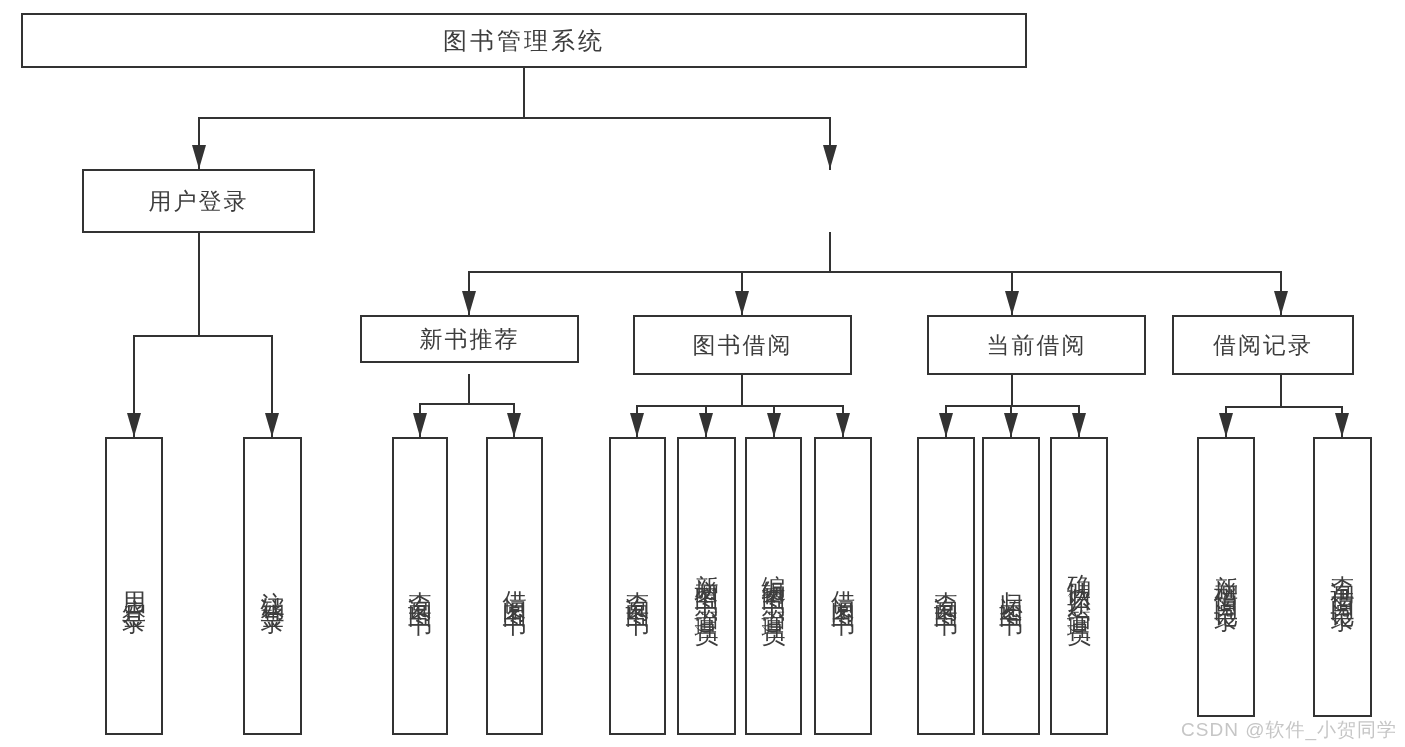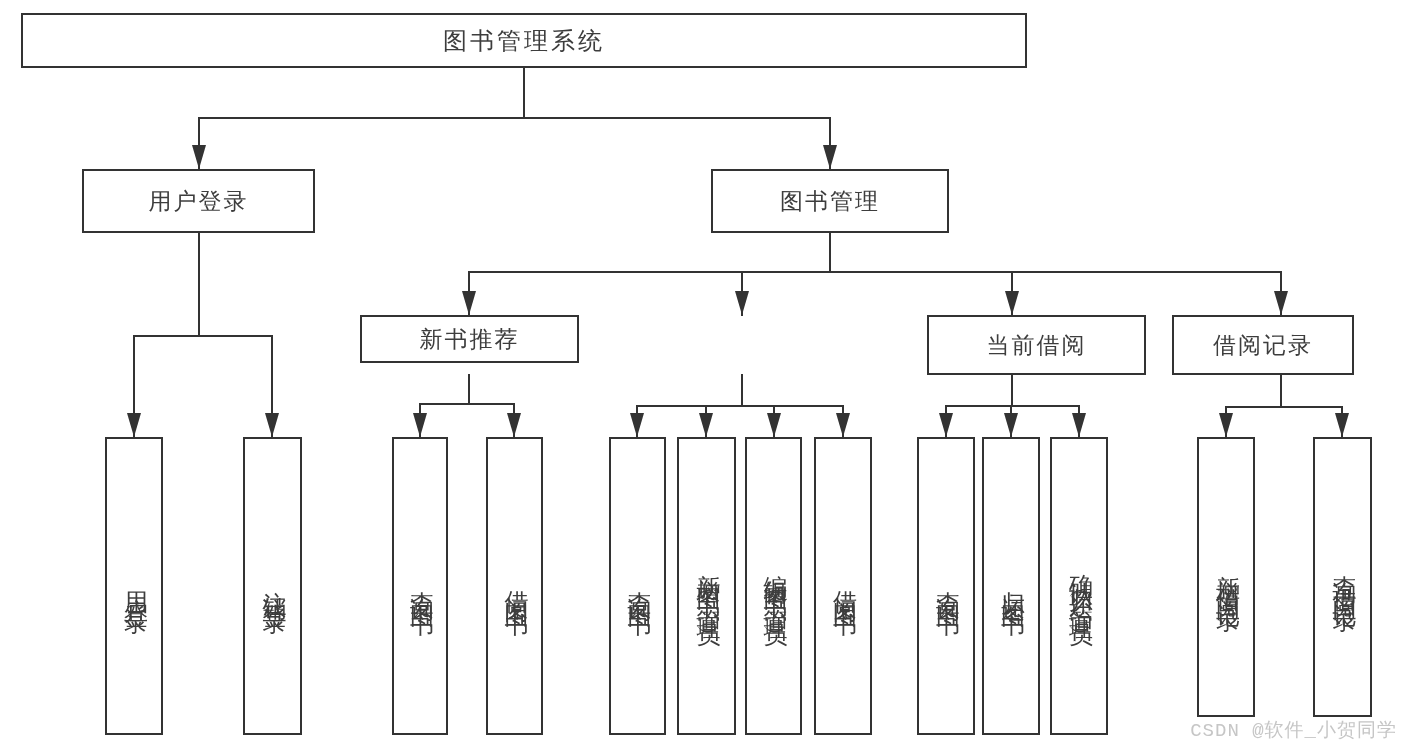"图书管理系统" .canvas { font-family: Liberation Mono, monospace -> Liberation Sans, sans-serif }
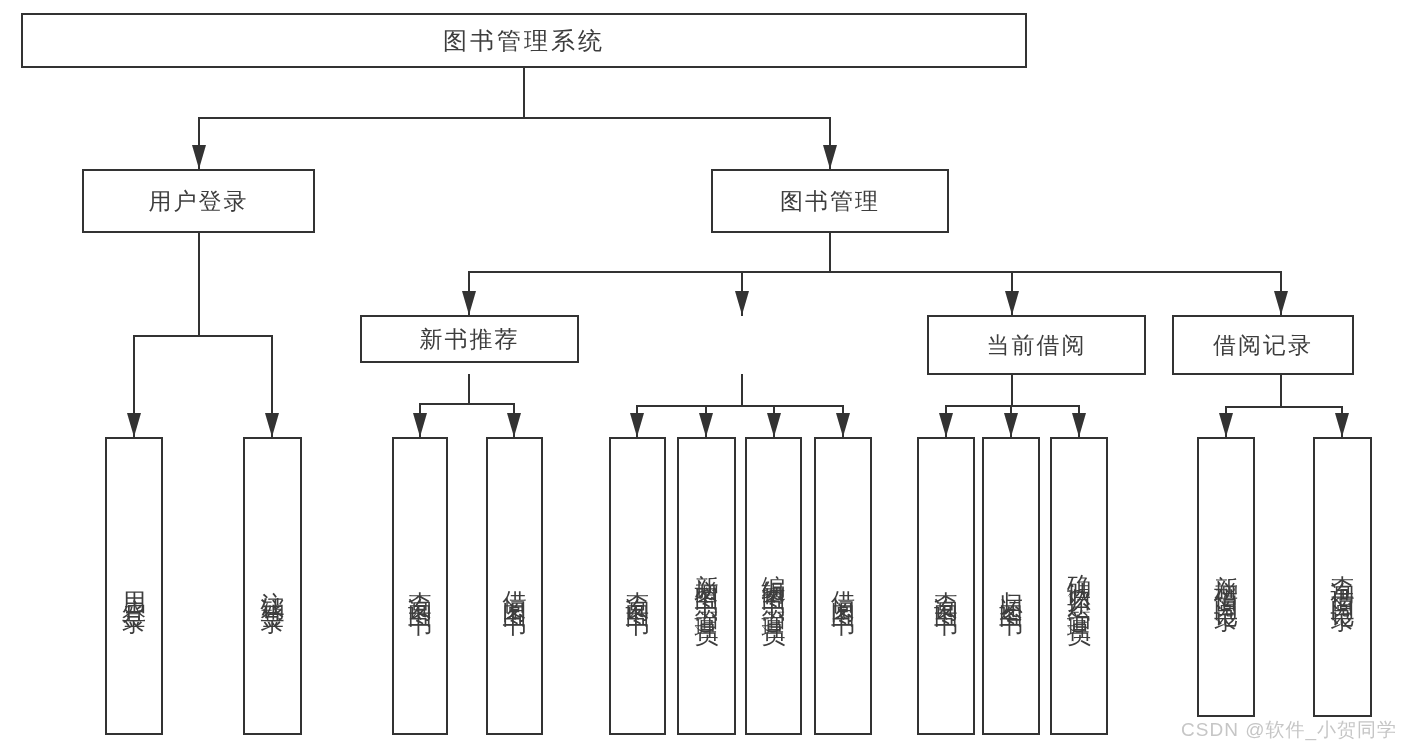"图书管理" div.node { html: <div> <span>图书管理</span> </div> -> none }
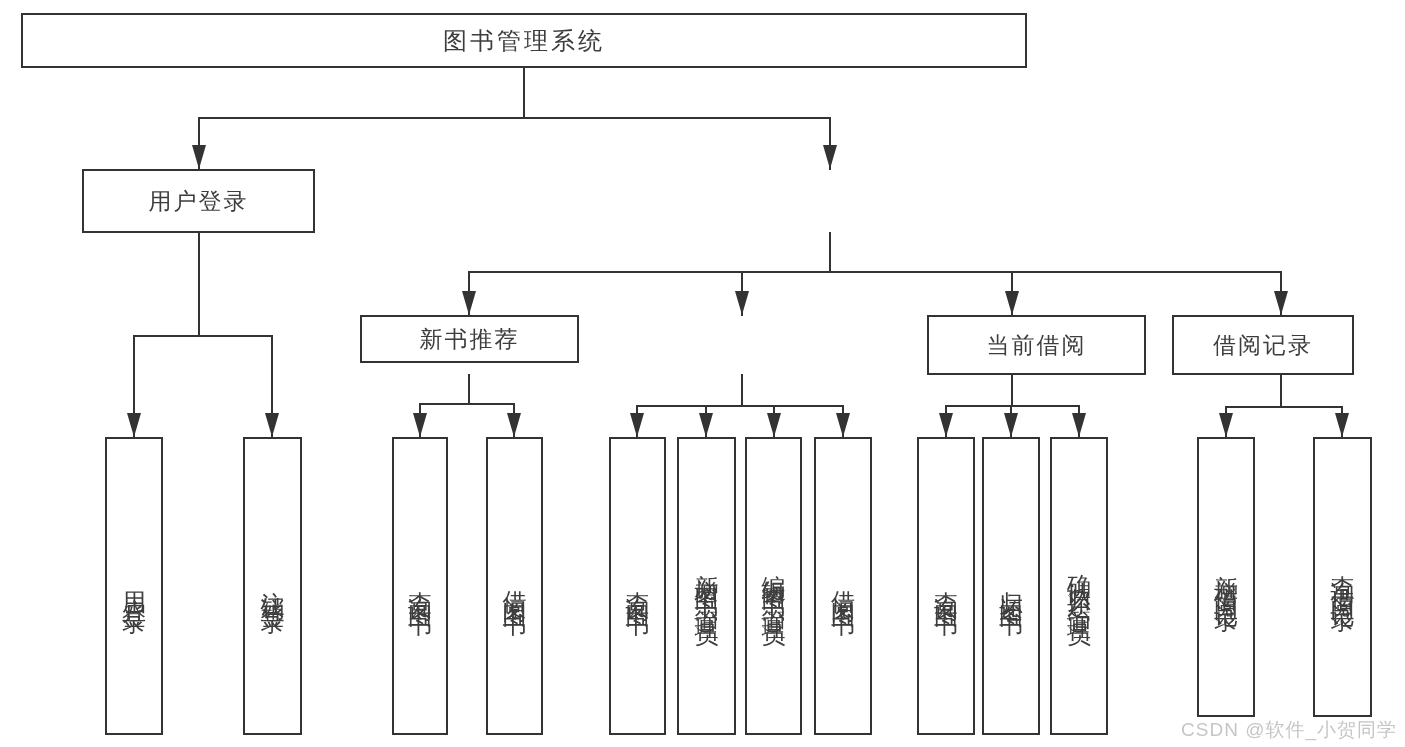"图书借阅" div.node { html: none -> <div> <span>图书借阅</span> </div> }
